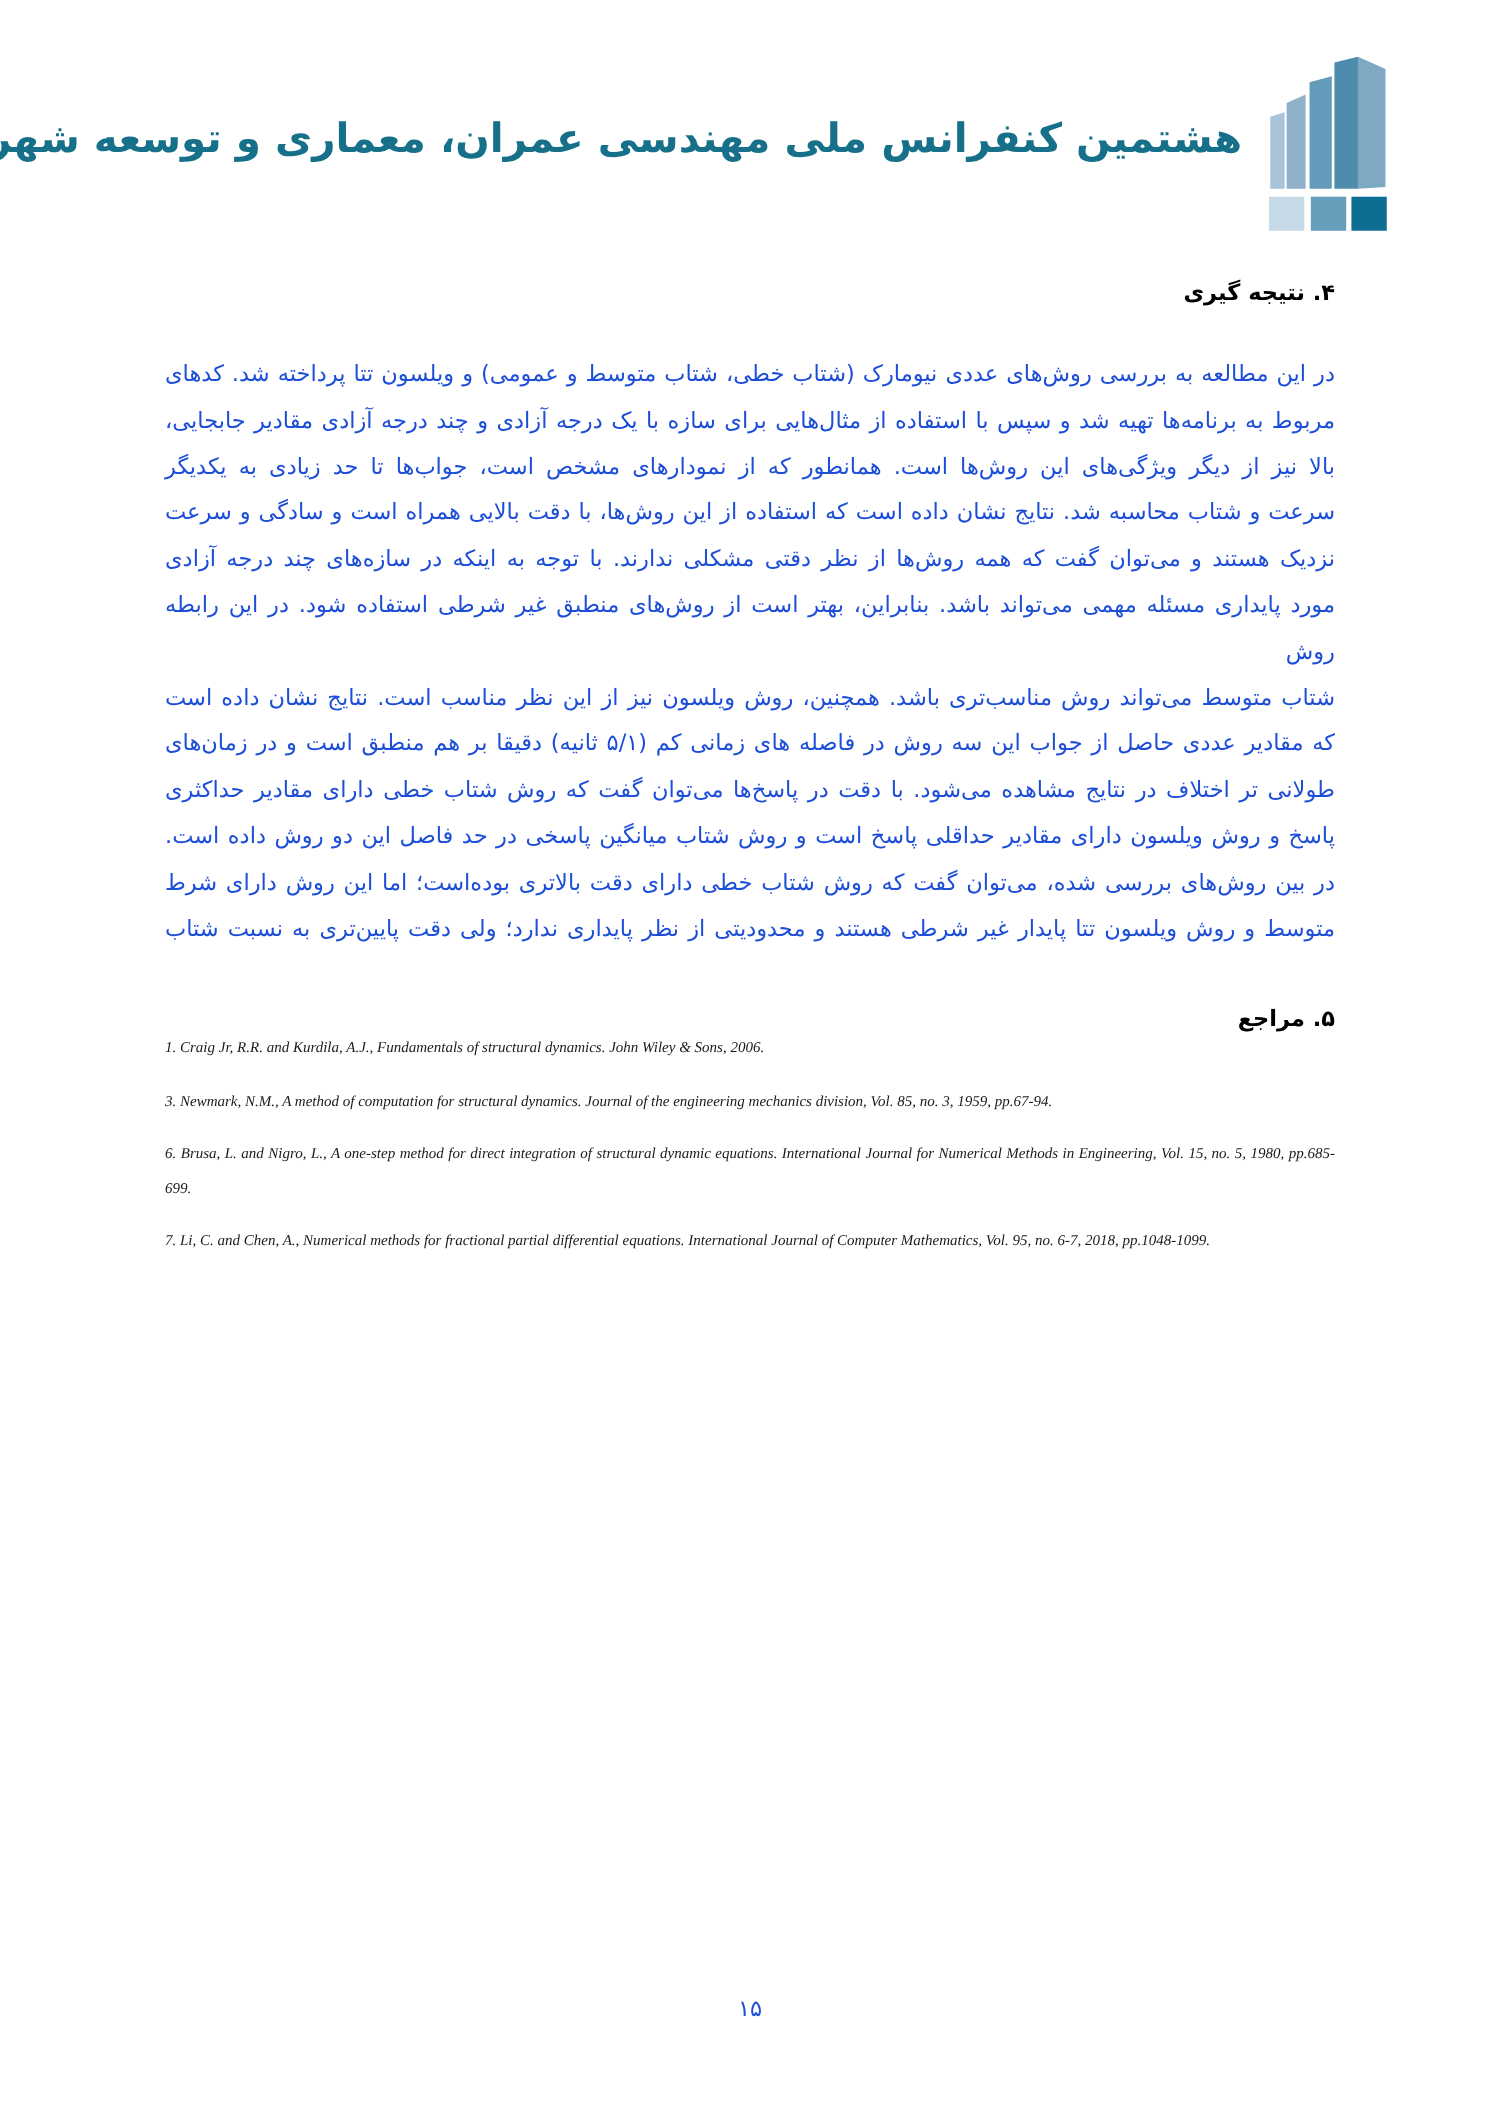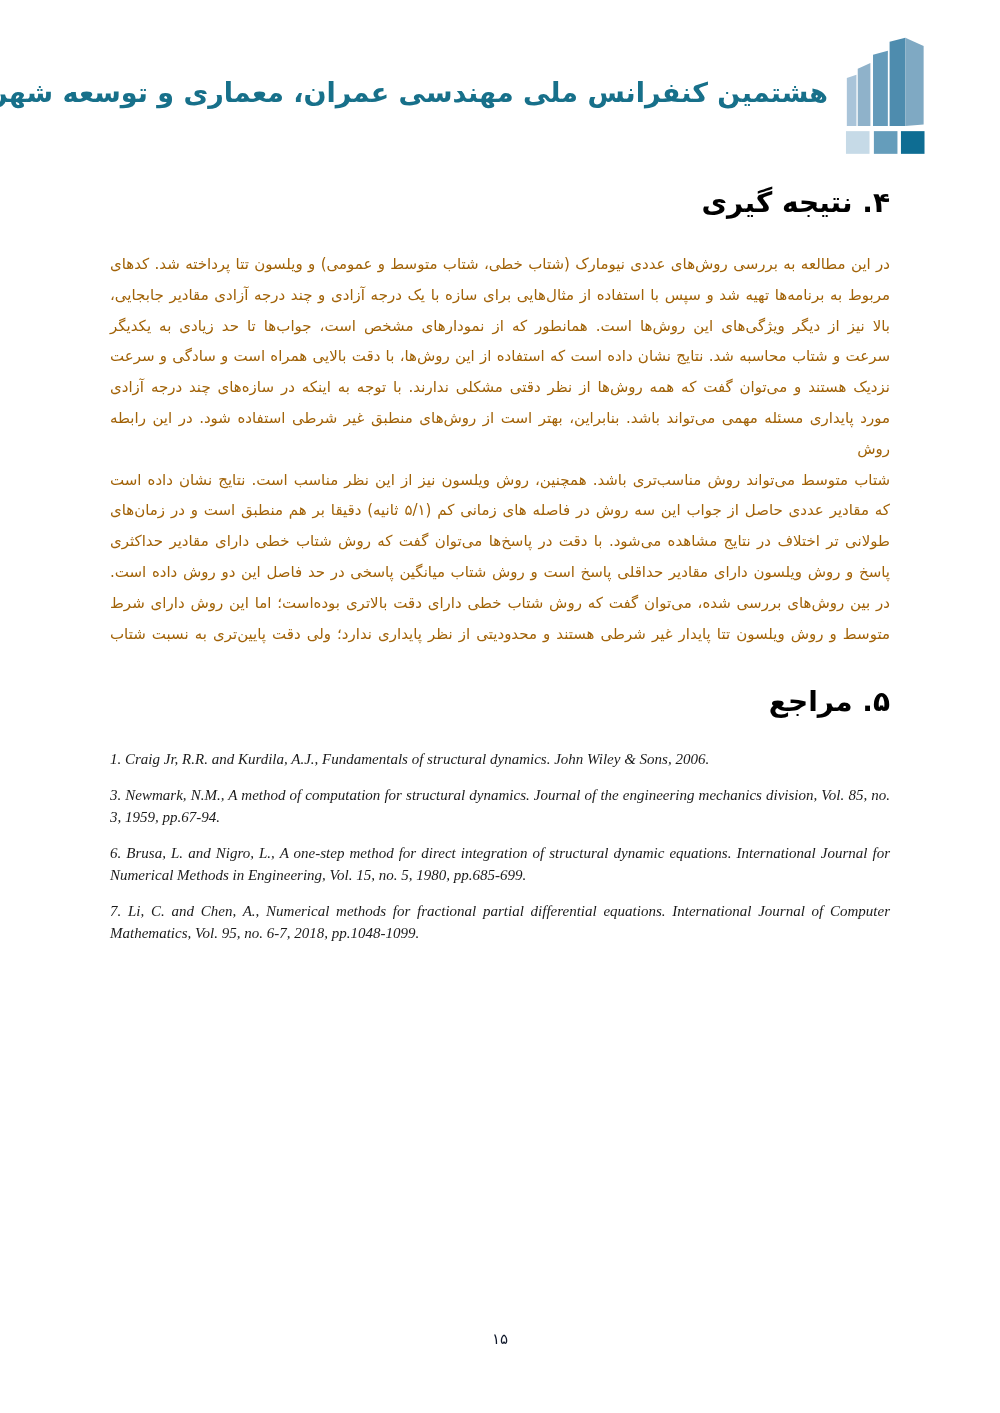"۴. نتیجه گیری" .section-heading { font-size: 28px -> 15px }
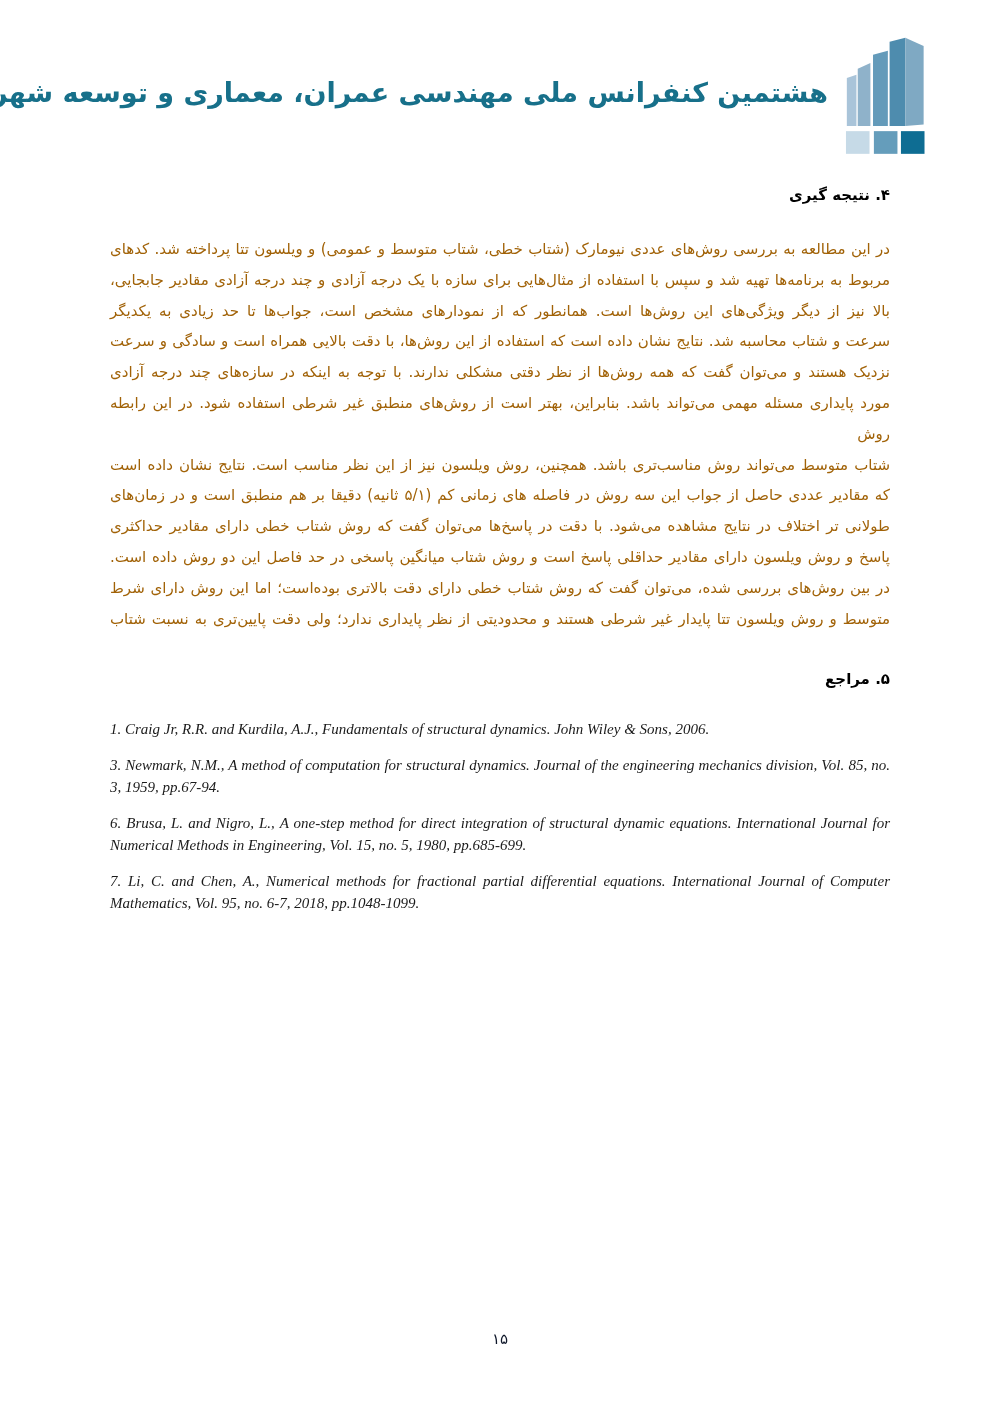"در این مطالعه به بررسی" .fa-line { color: #a16207 -> #1d4ed8 }
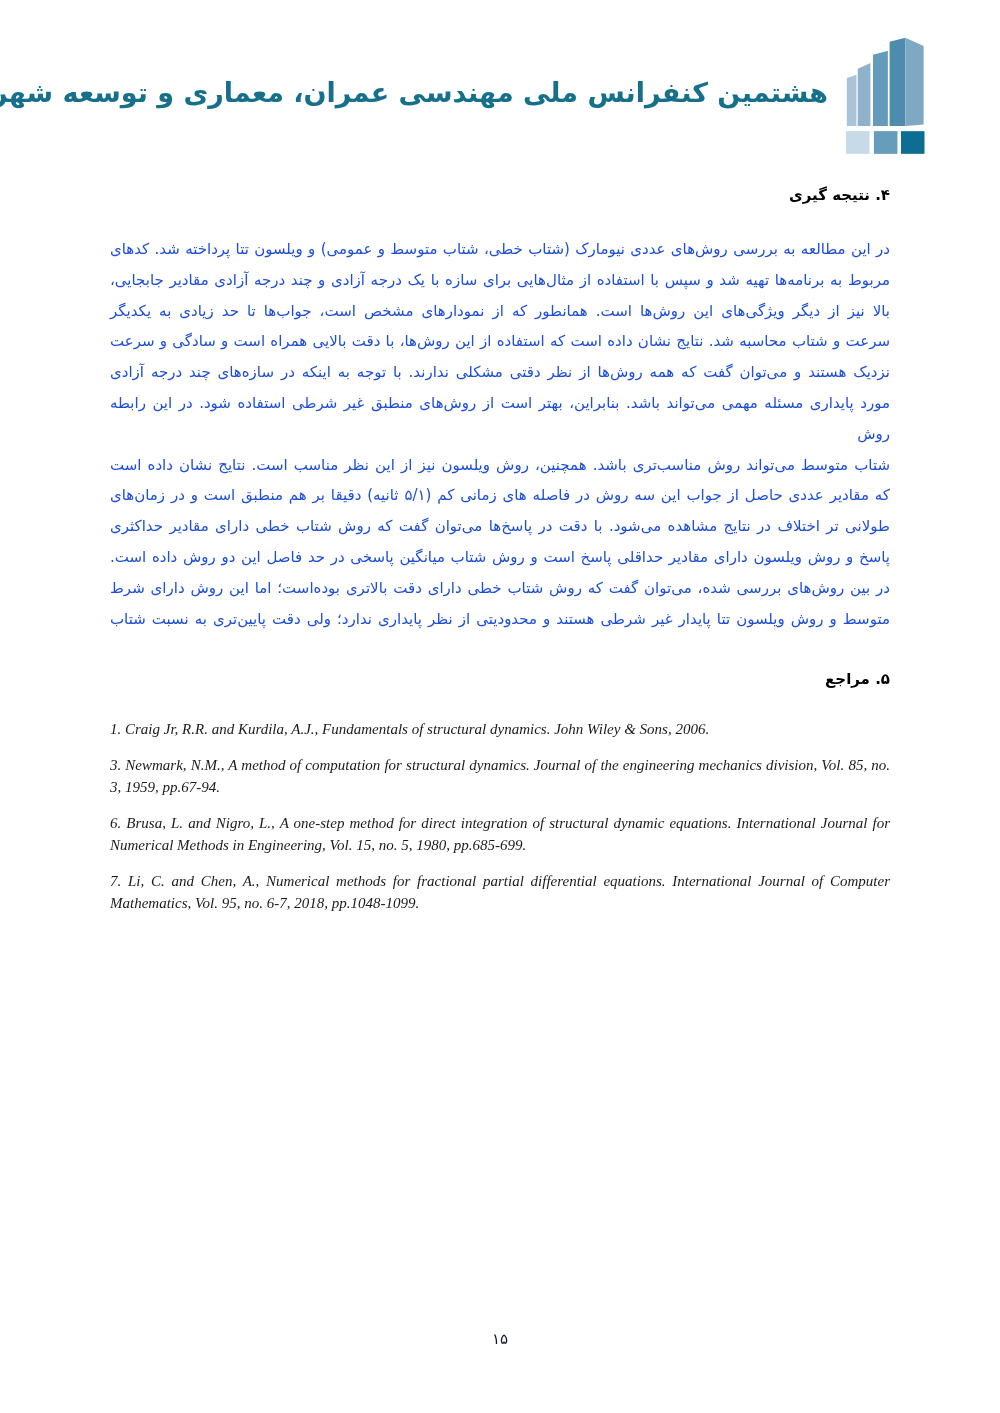"۵. مراجع" .heading-references { margin-bottom: 30px -> none }
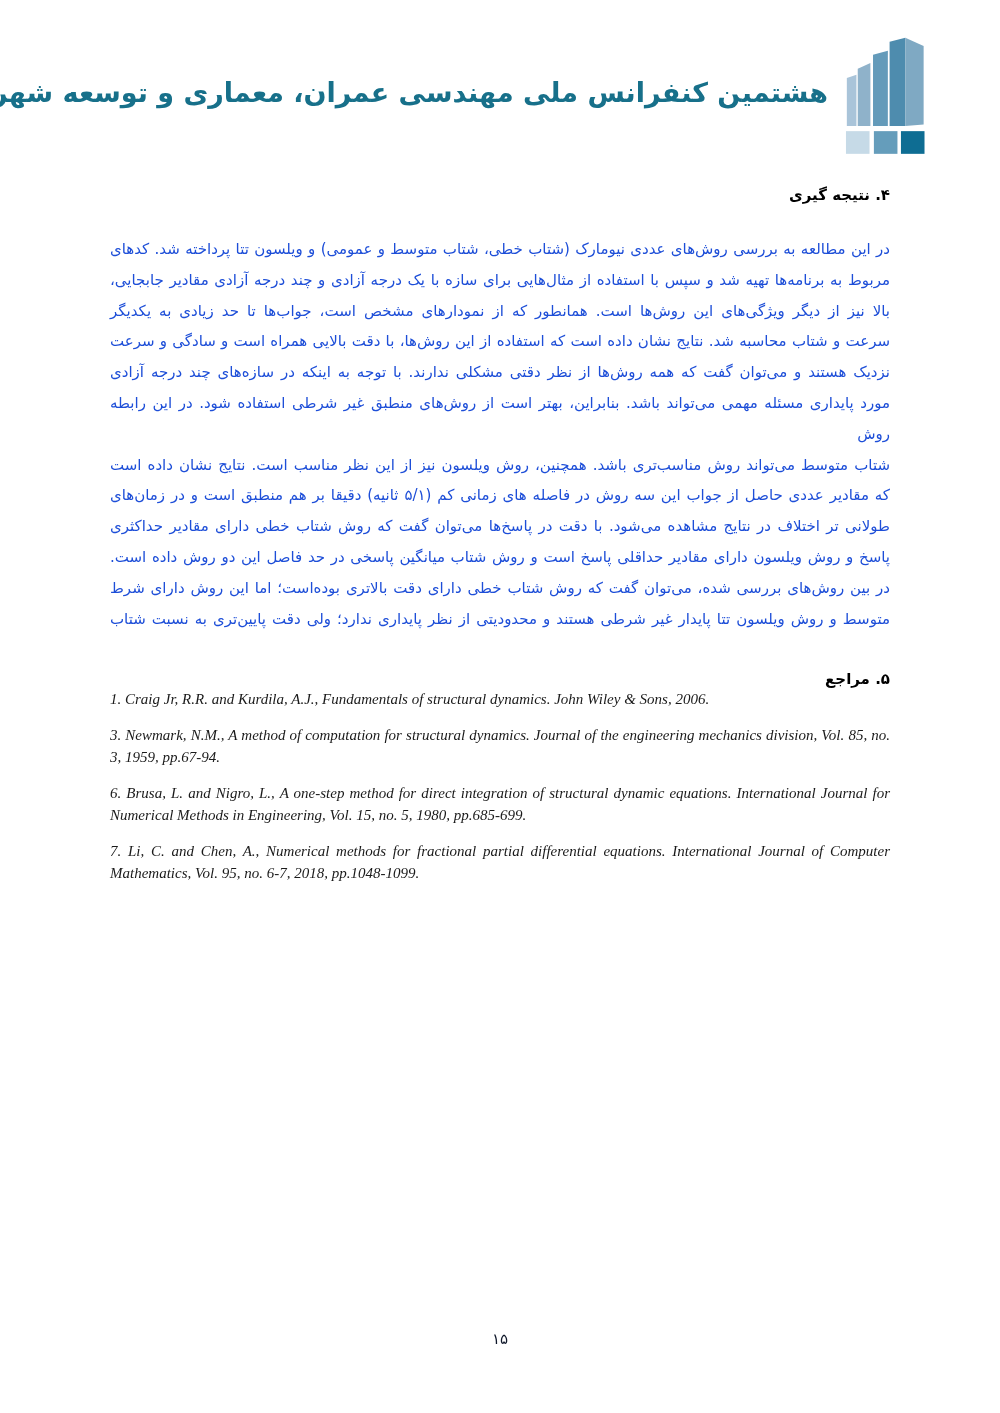"1. Craig Jr, R.R. and" .ref-item { font-size: 15px -> 10px }
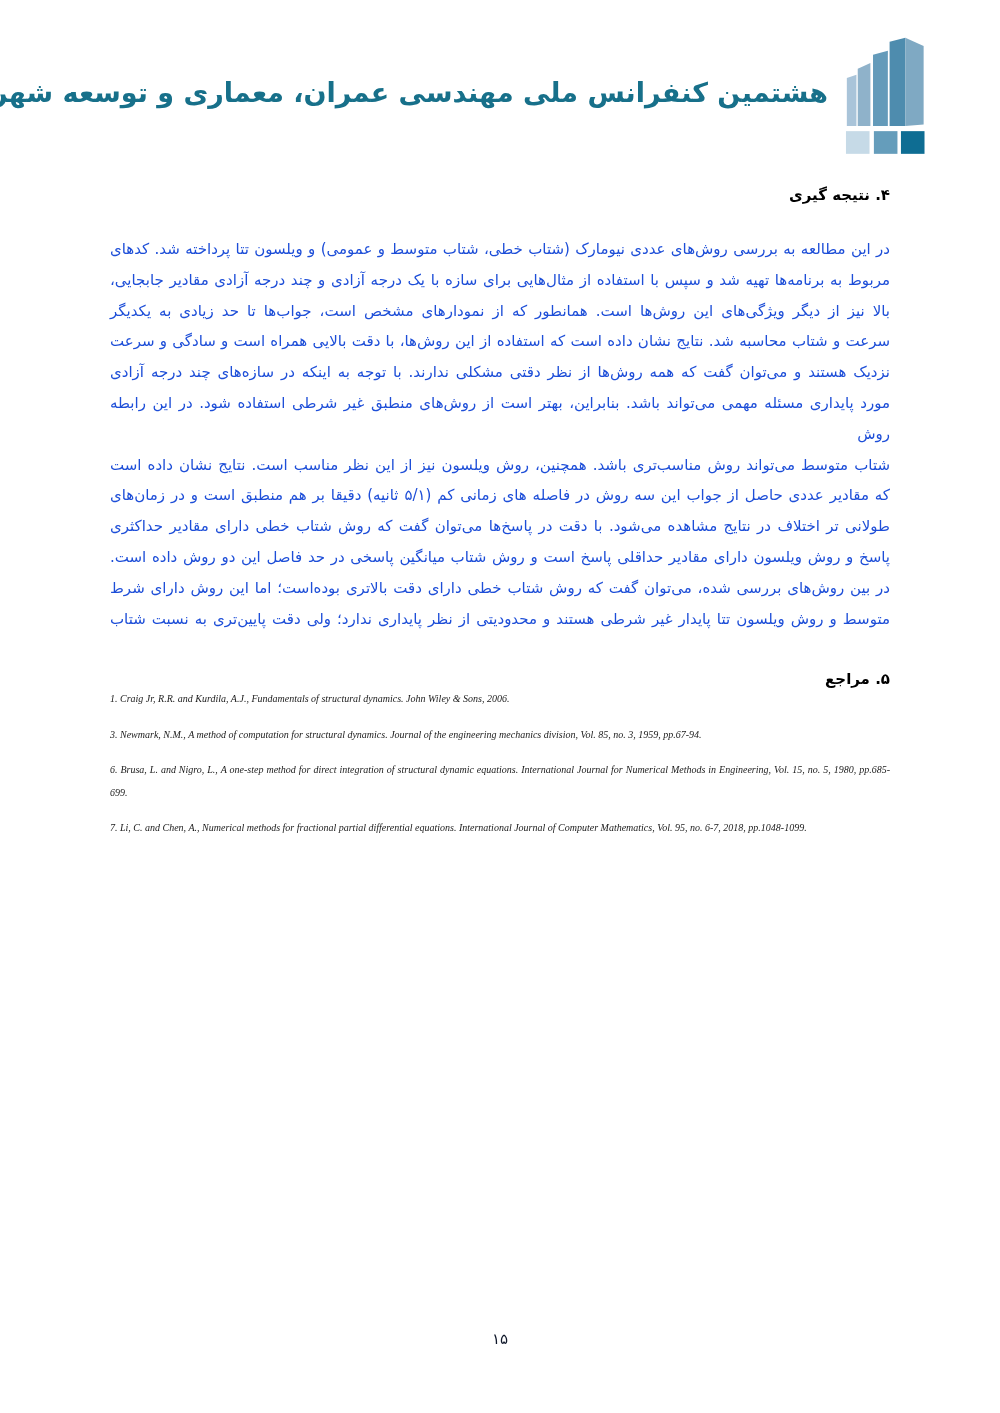"۱۵" .page-number { color: #0f172a -> #1d4ed8 }
